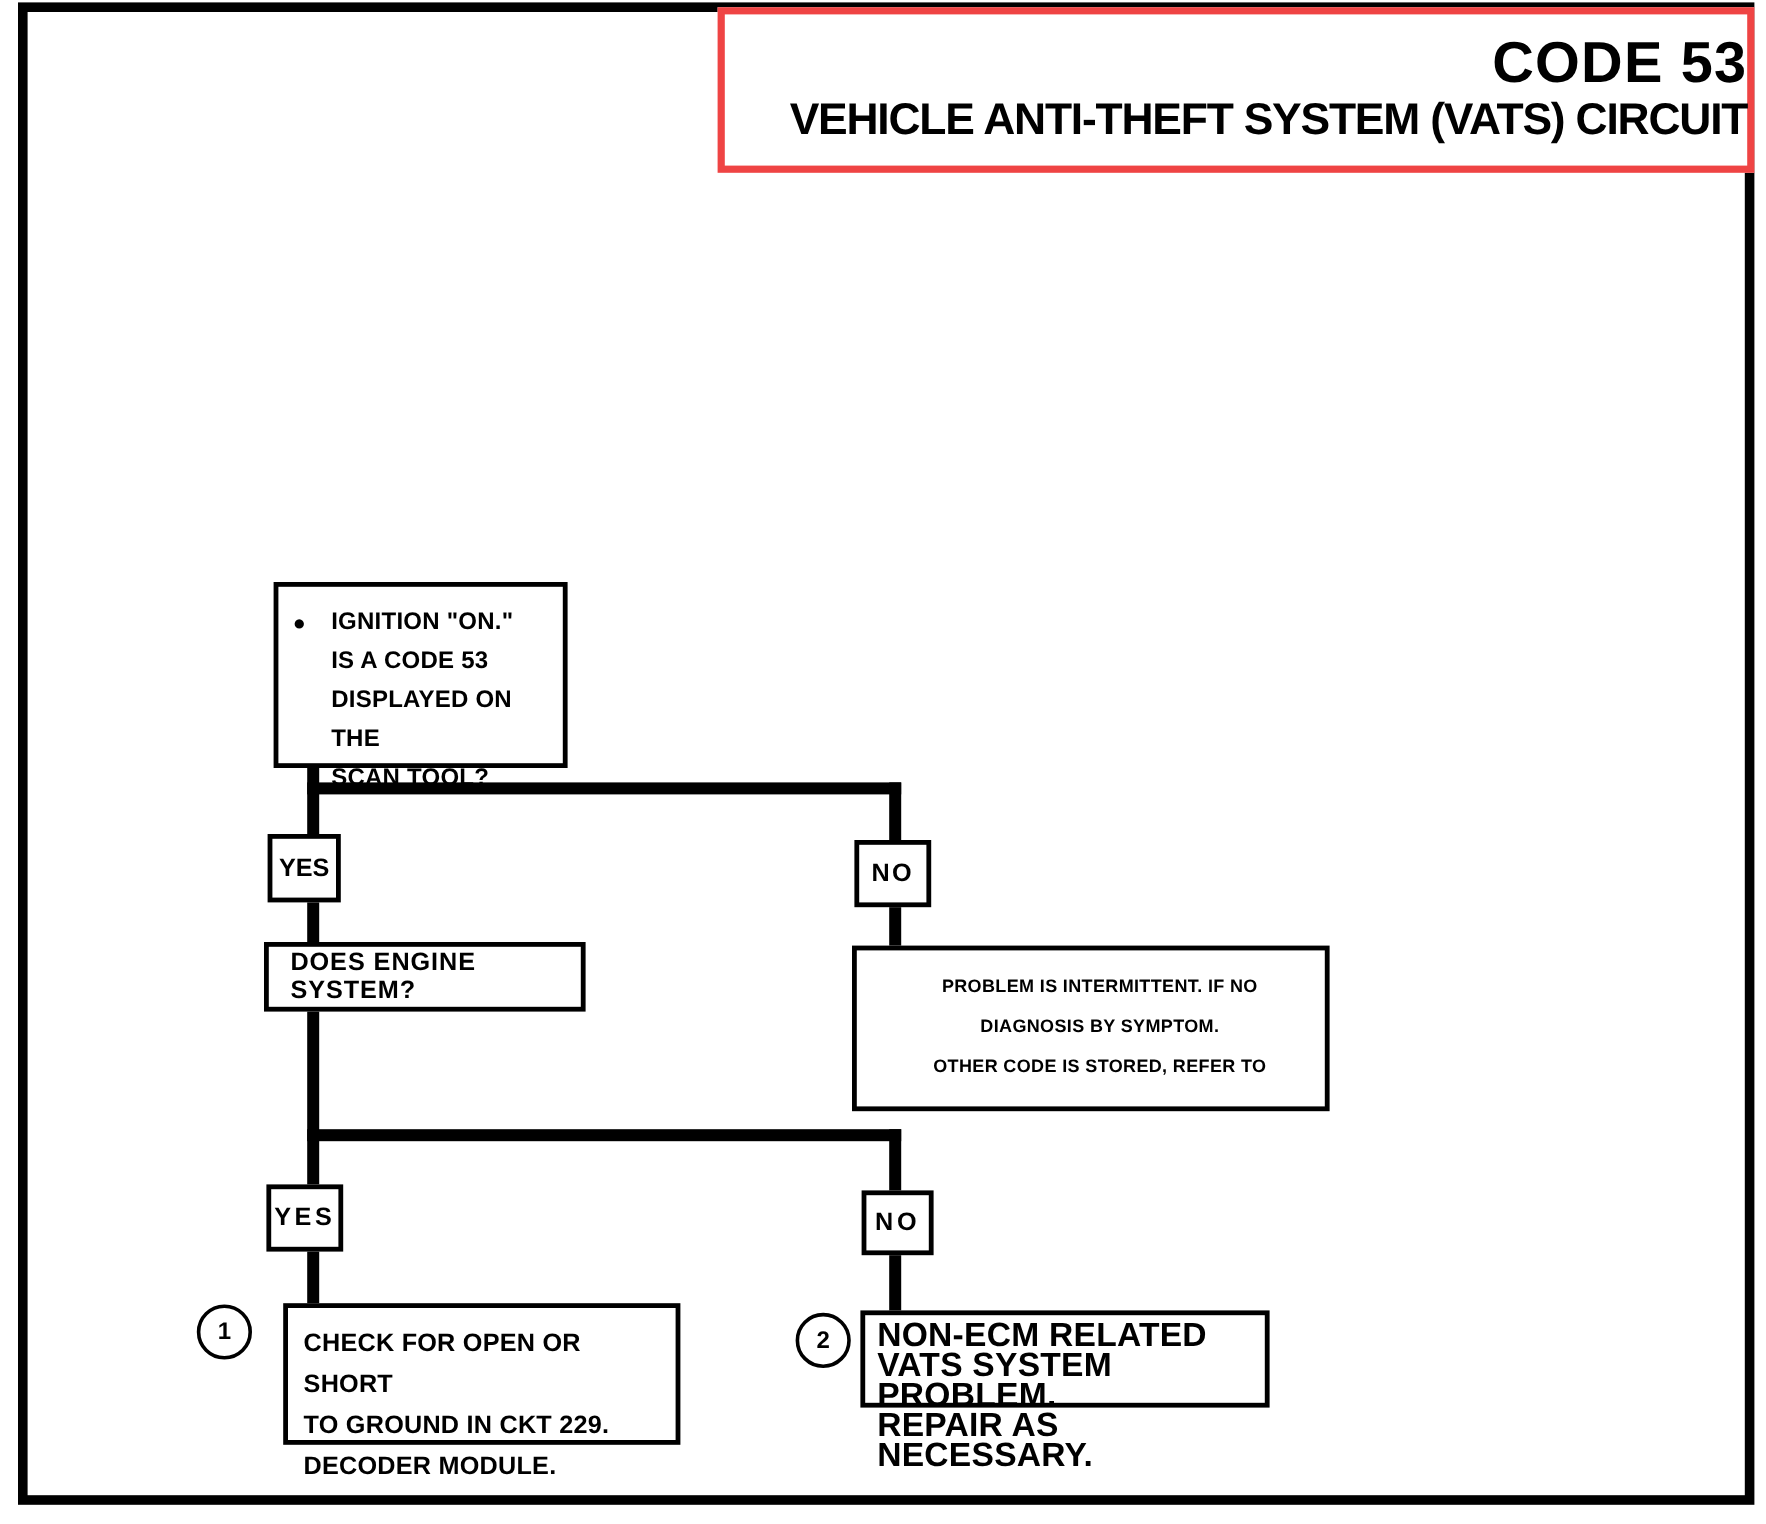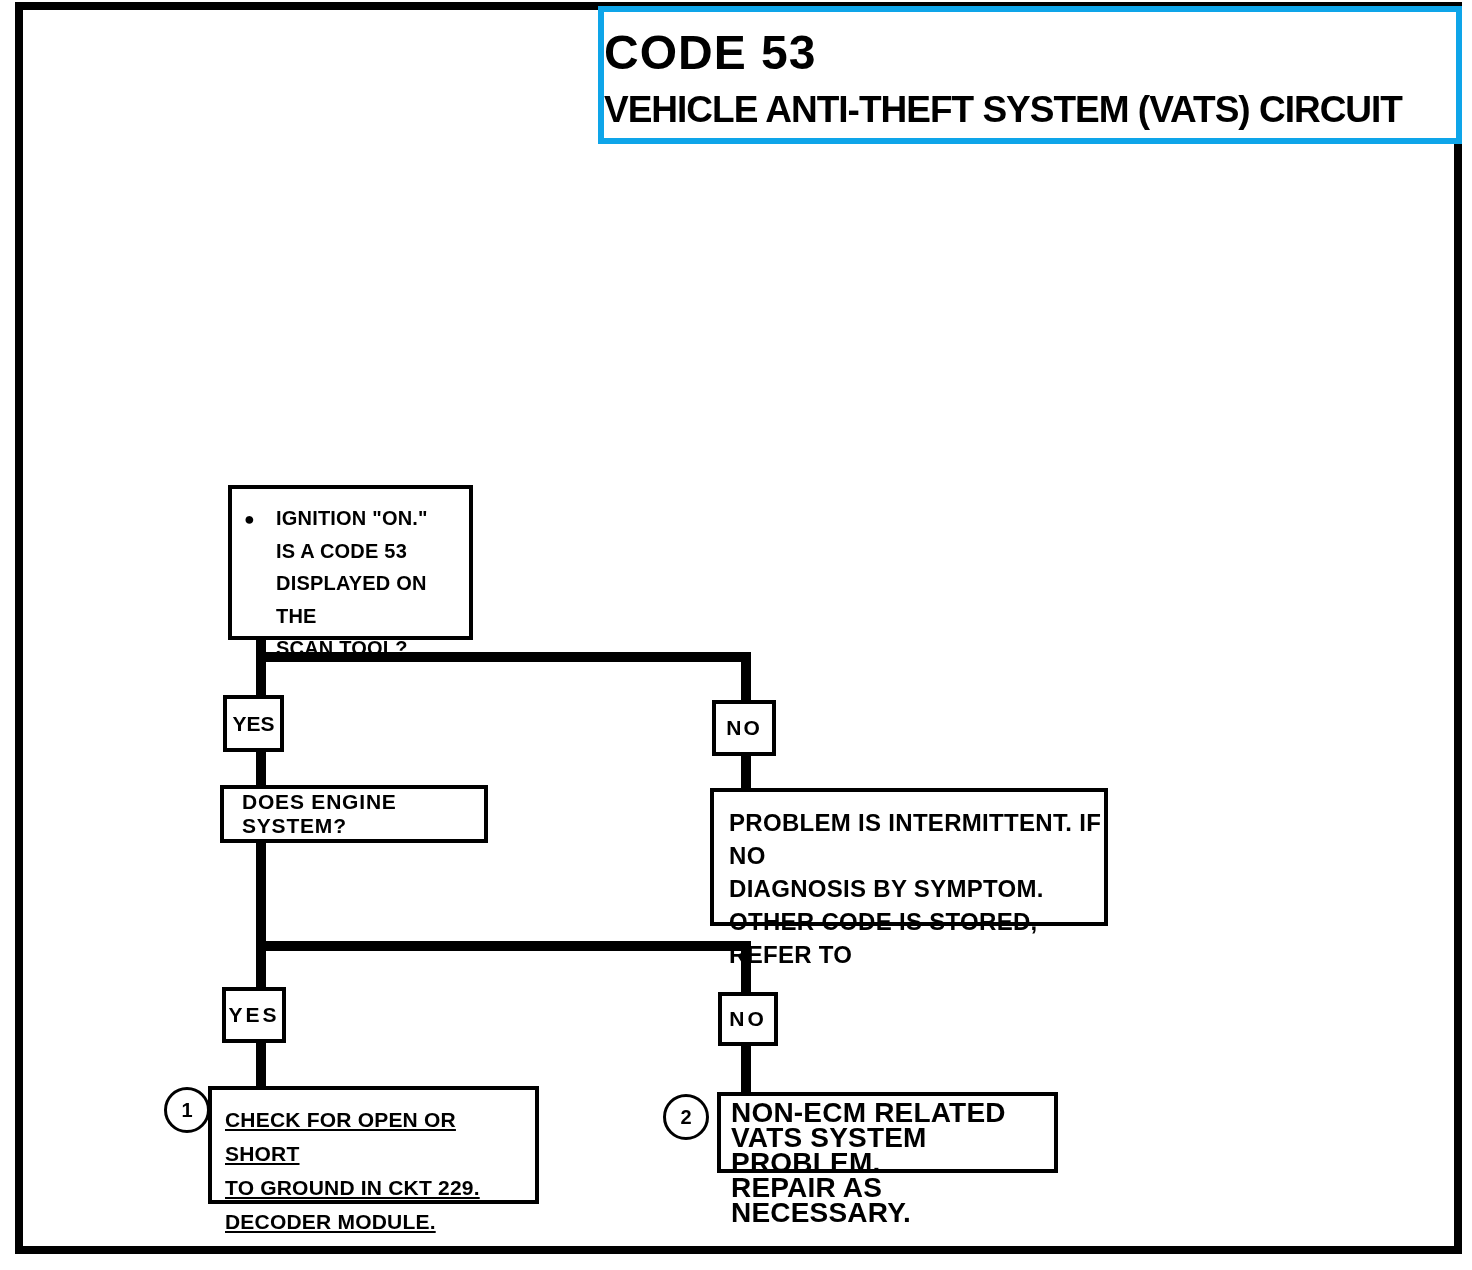"CODE 53" .title-box { border: 6px solid #0ea5e9 -> 6px solid #ef4444; text-align: left -> right }
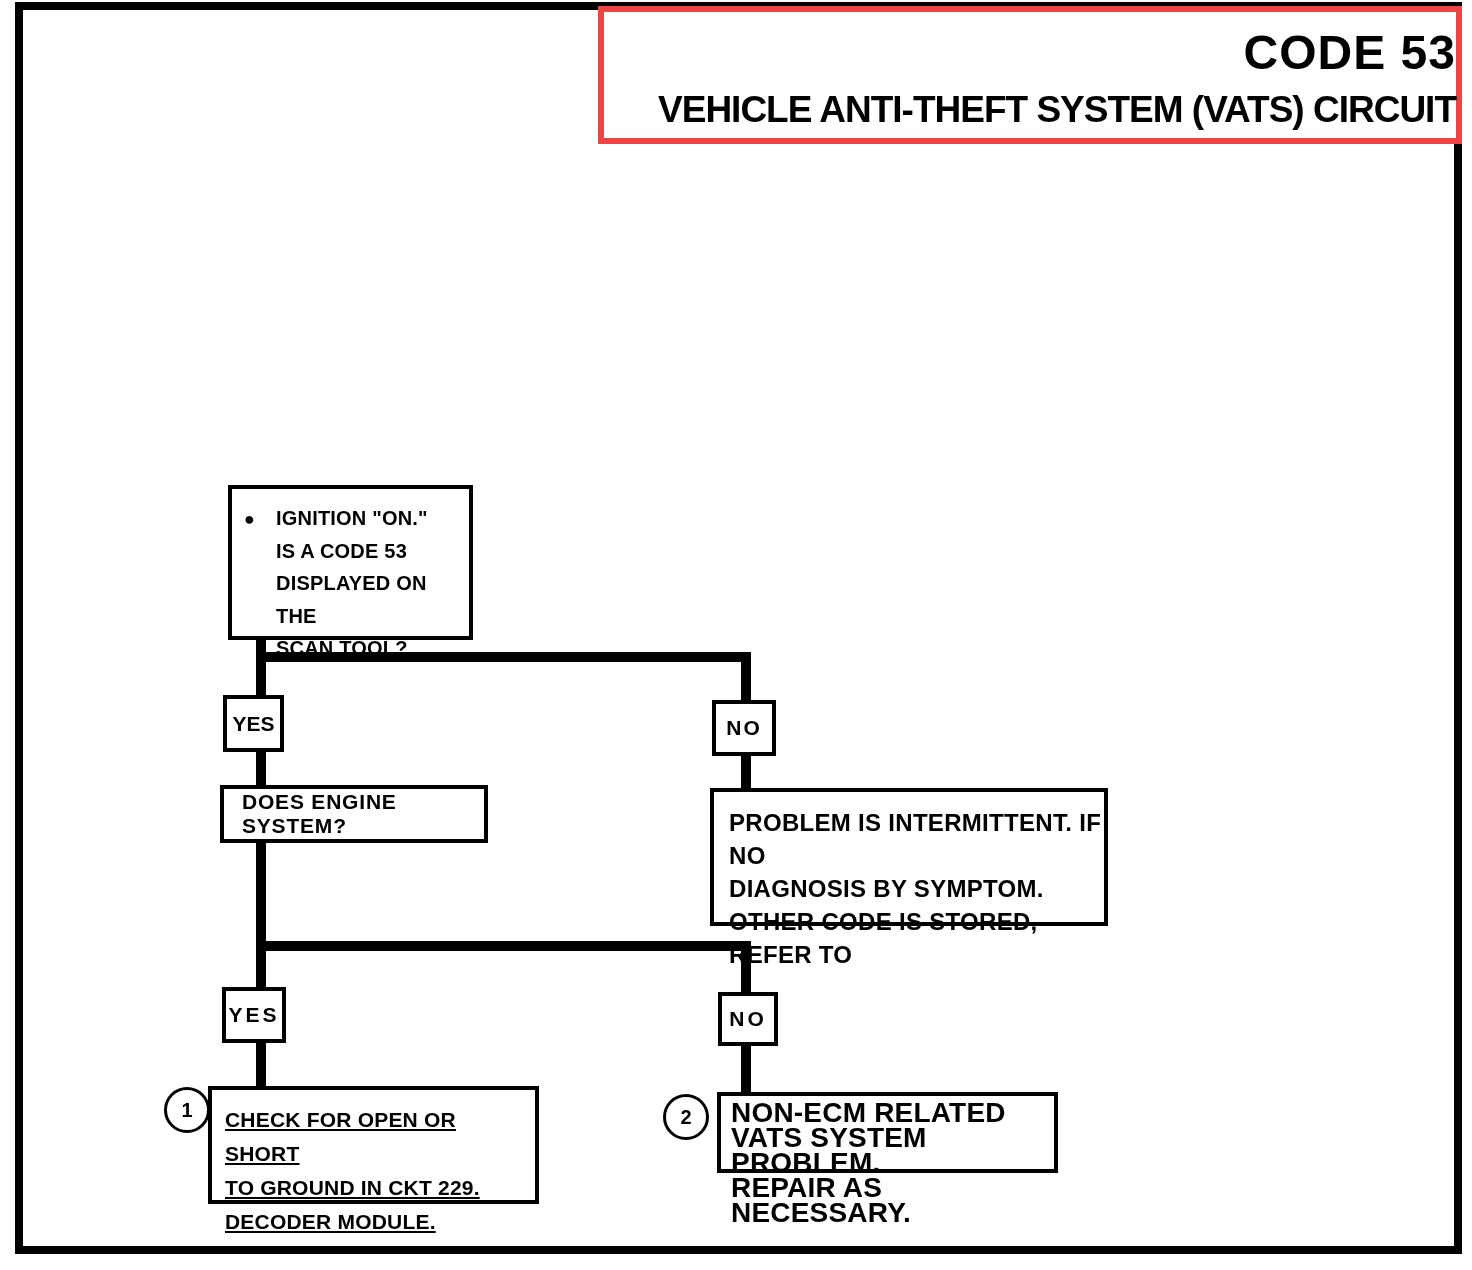"VEHICLE ANTI-THEFT SYSTEM (VATS) CIRCUIT" .title-sub { margin-top: 12px -> 2px }
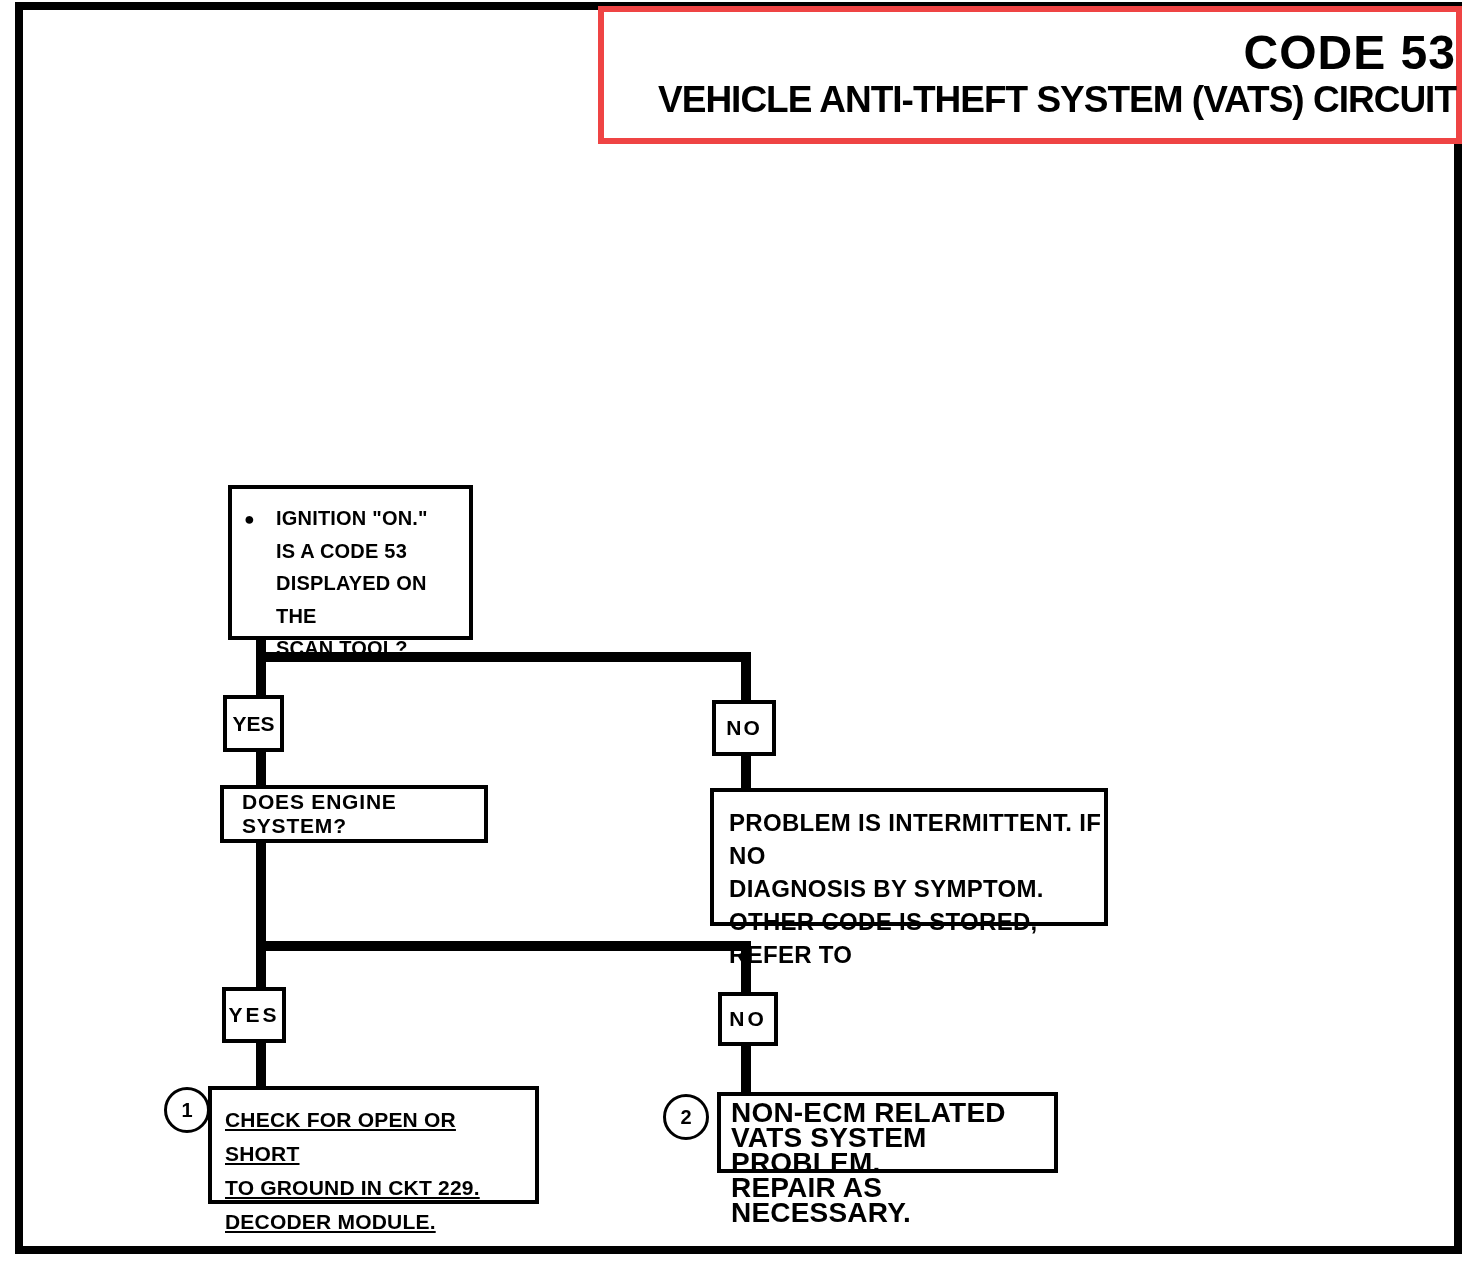"PROBLEM IS INTERMITTENT. IF NO" .problem { font-size: 24px -> 15px; text-align: none -> center }
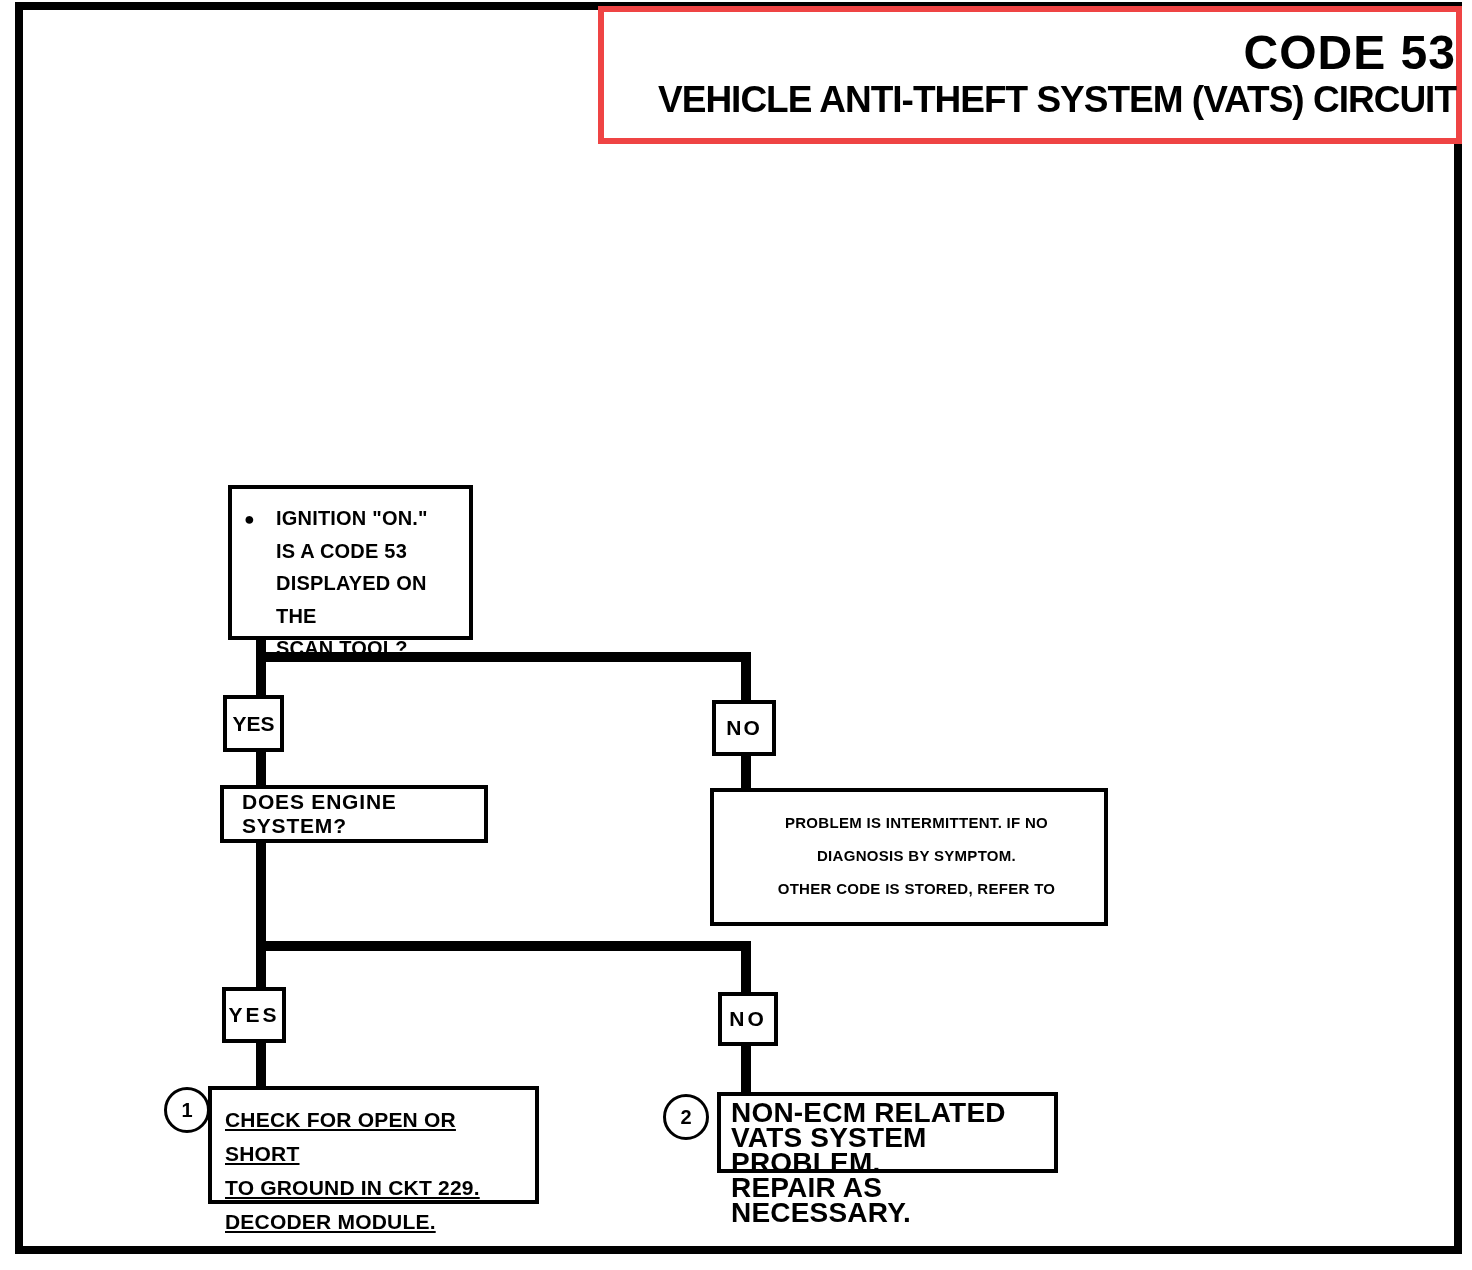"CHECK FOR OPEN OR SHORT" .result1 { left: 208px -> 236px; text-decoration: underline -> none }
